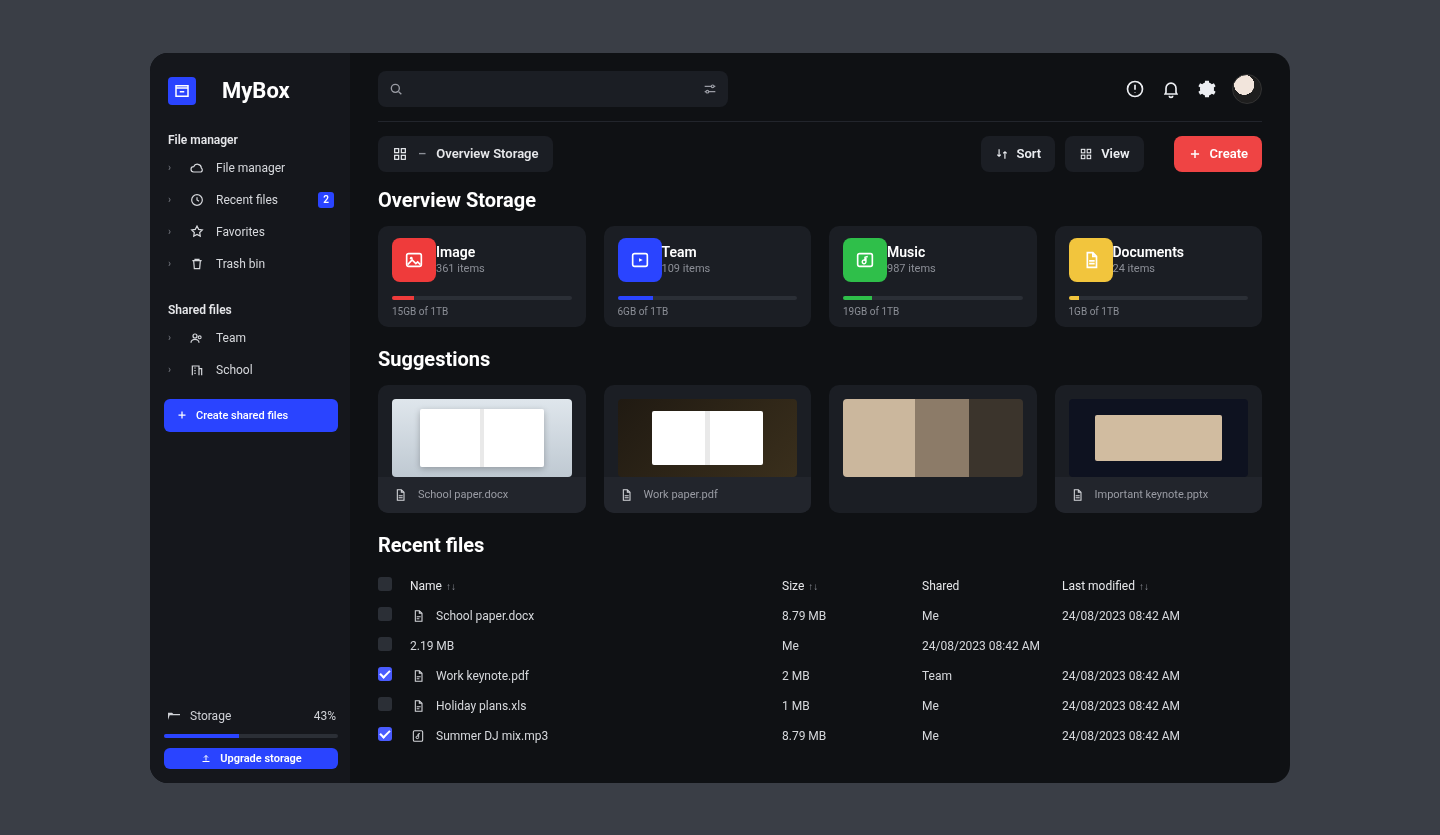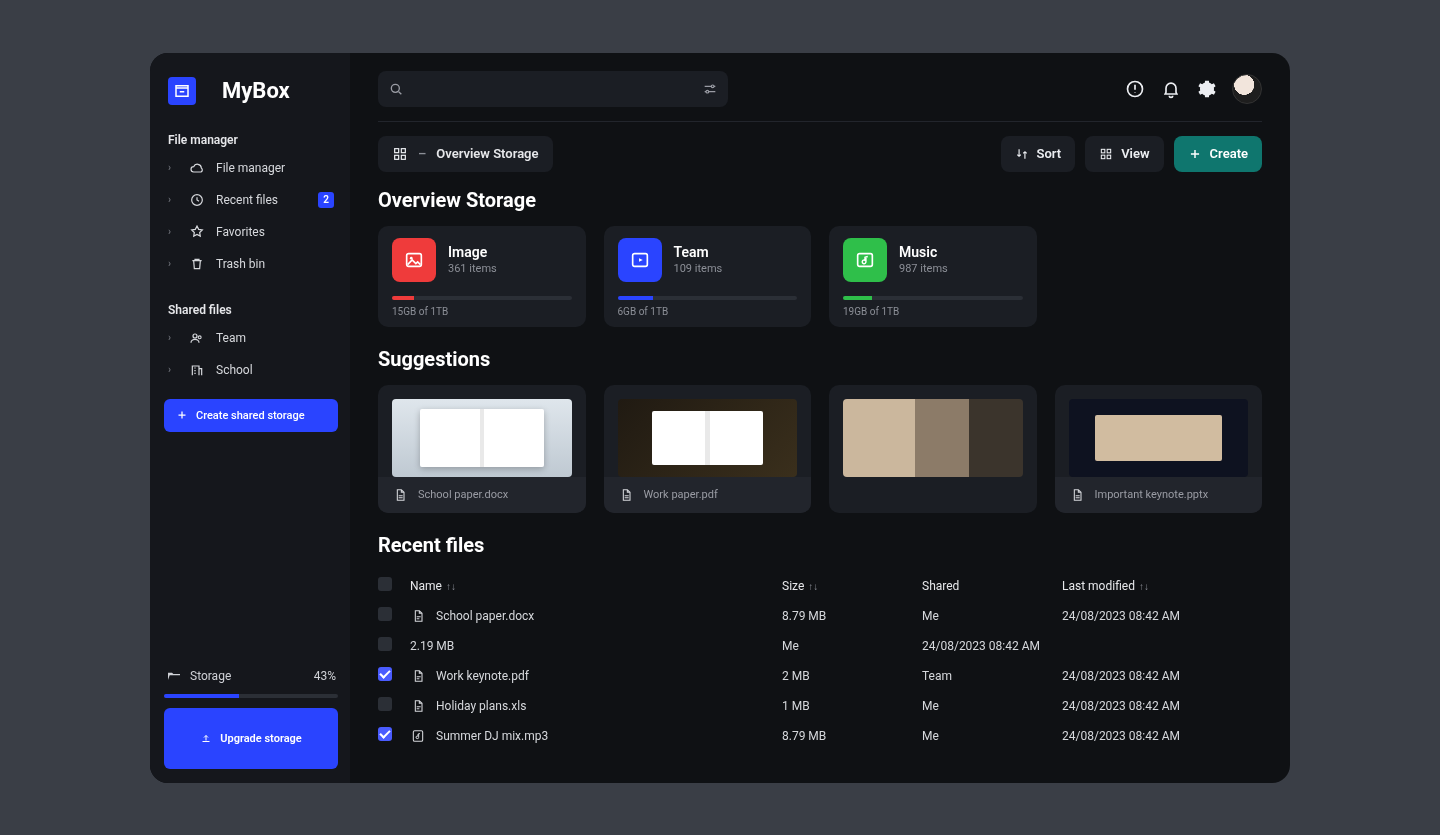"Create" .btn-primary { background: #0f766e -> #ef4444; margin-left: none -> 20px }
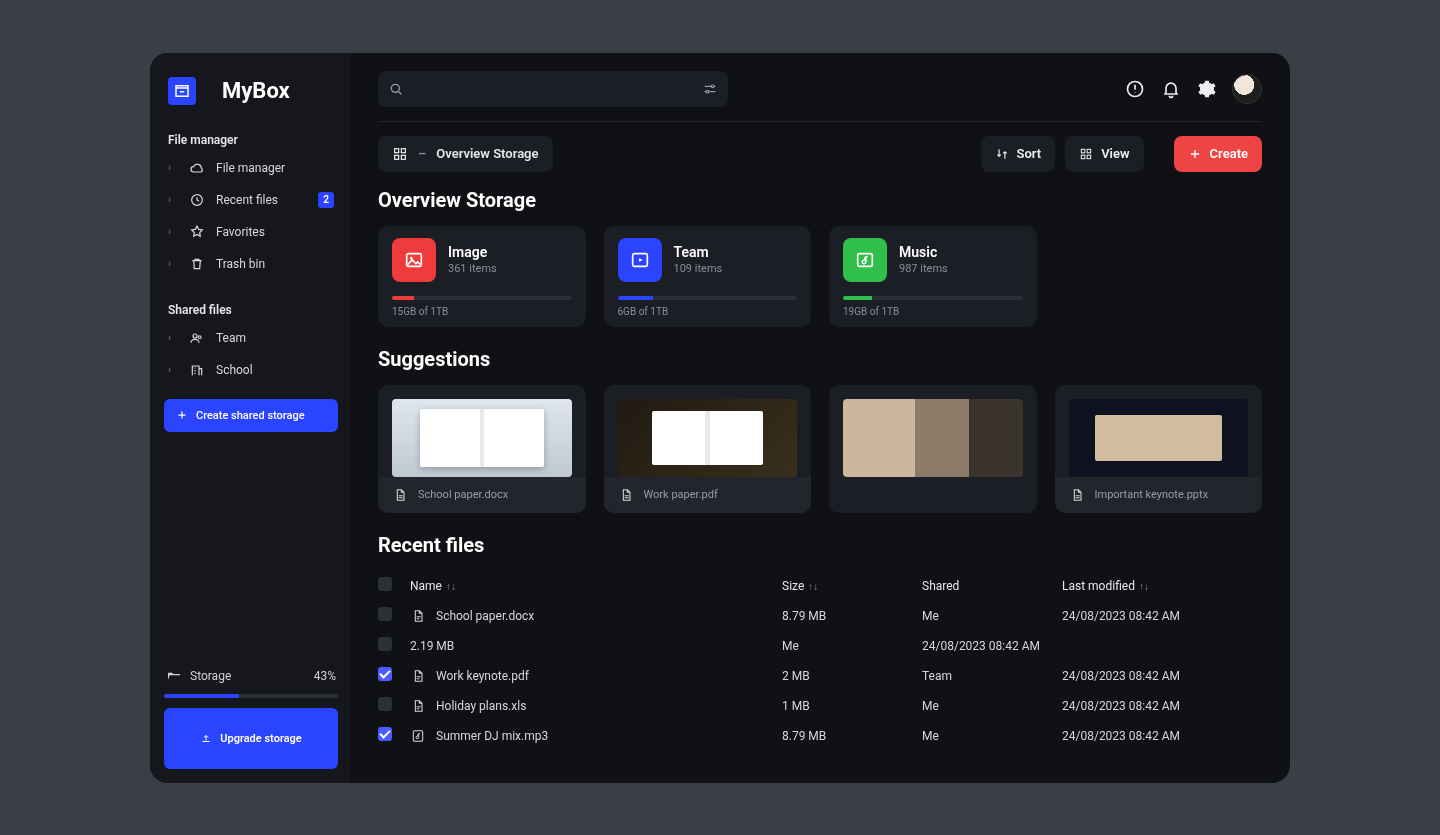"Image" .card-head { gap: 12px -> none }
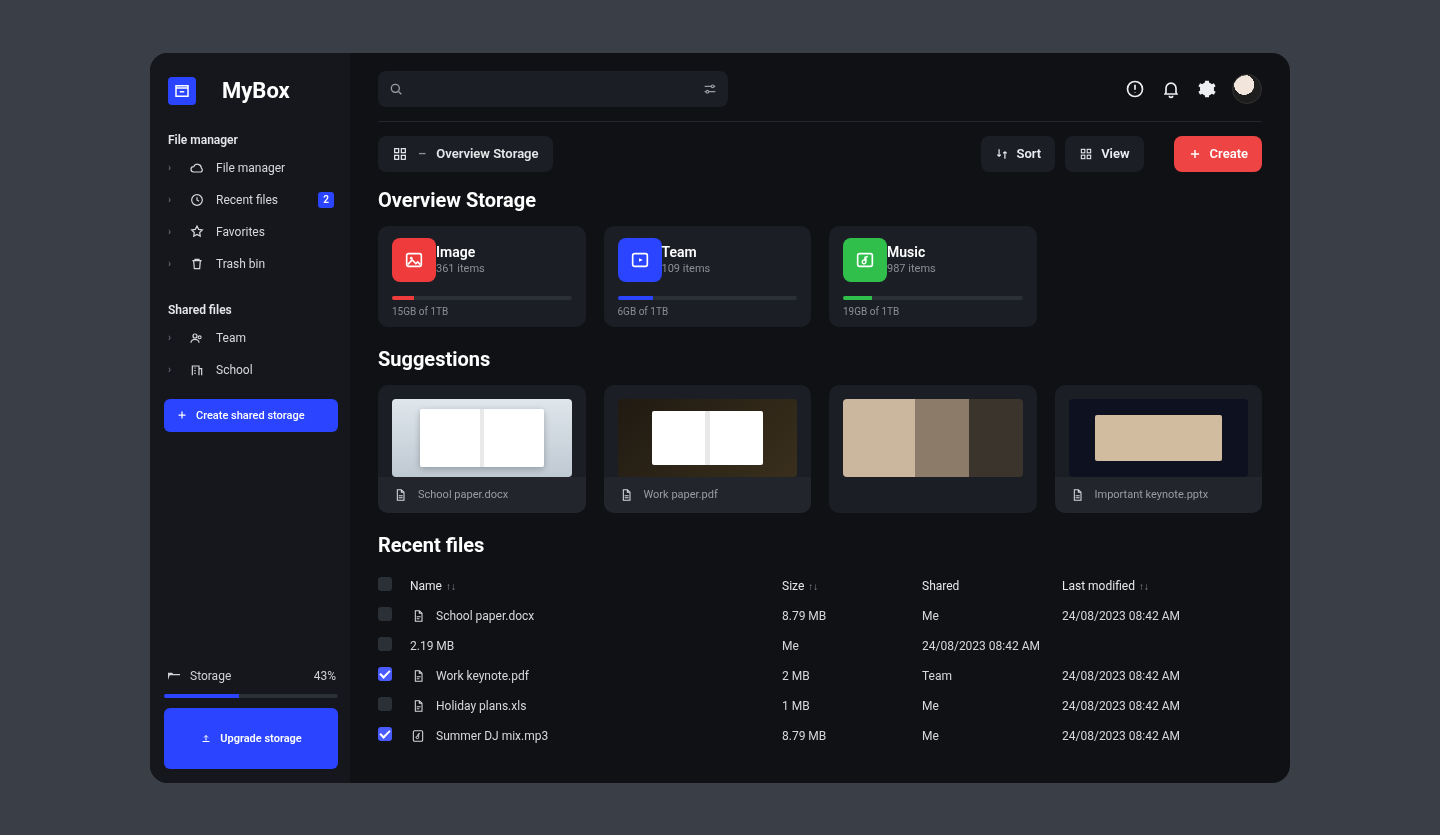"Documents" div.card { html: none -> <div> <div> <div> <svg> <path></path> </svg> </div> <div> <div>Documents</div> <div>24 items</div> </div> </div> <div> <div></div> </div> <div>1GB of 1TB</div> </div> }
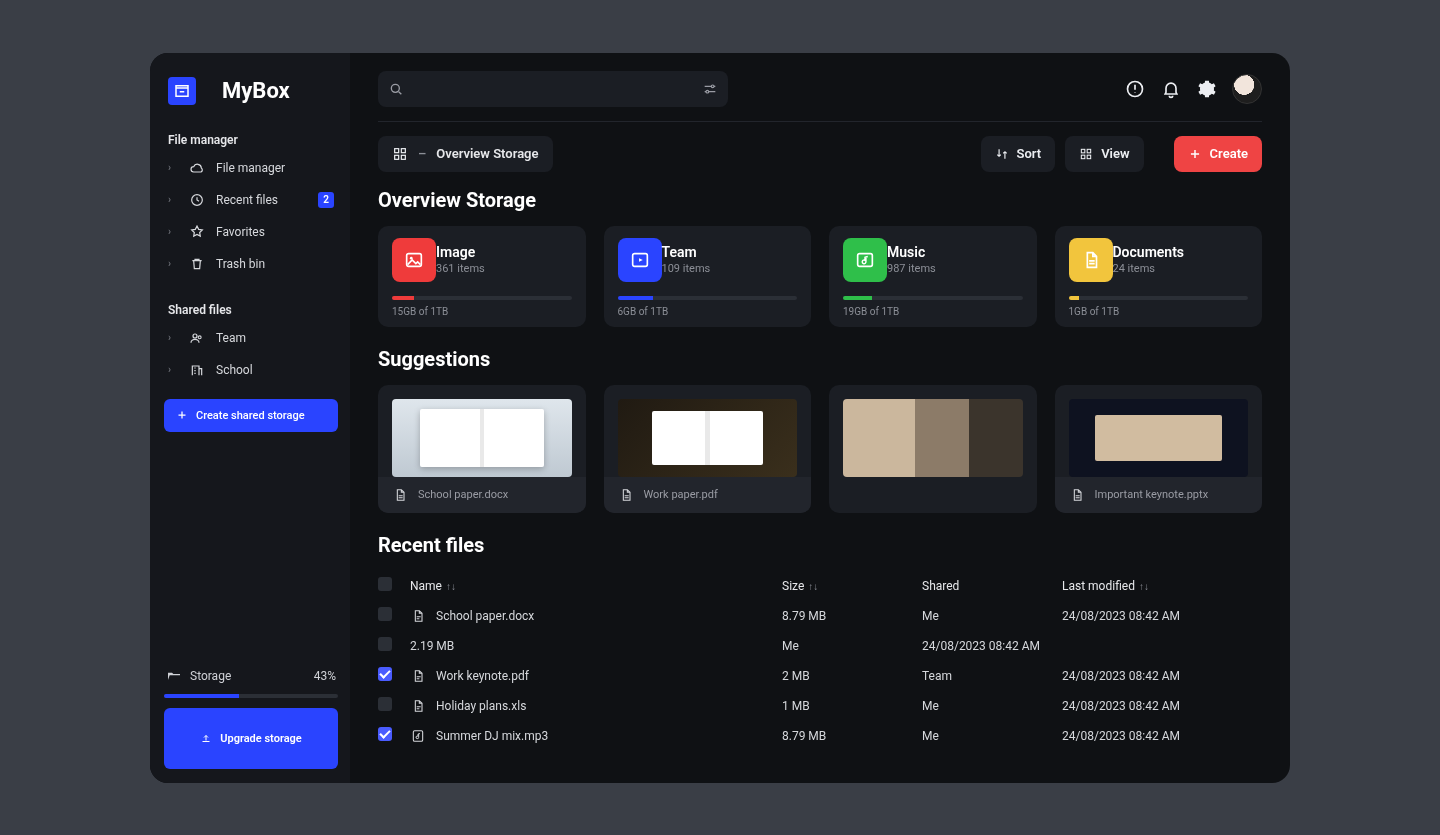"Create shared storage" span { text: storage -> files }
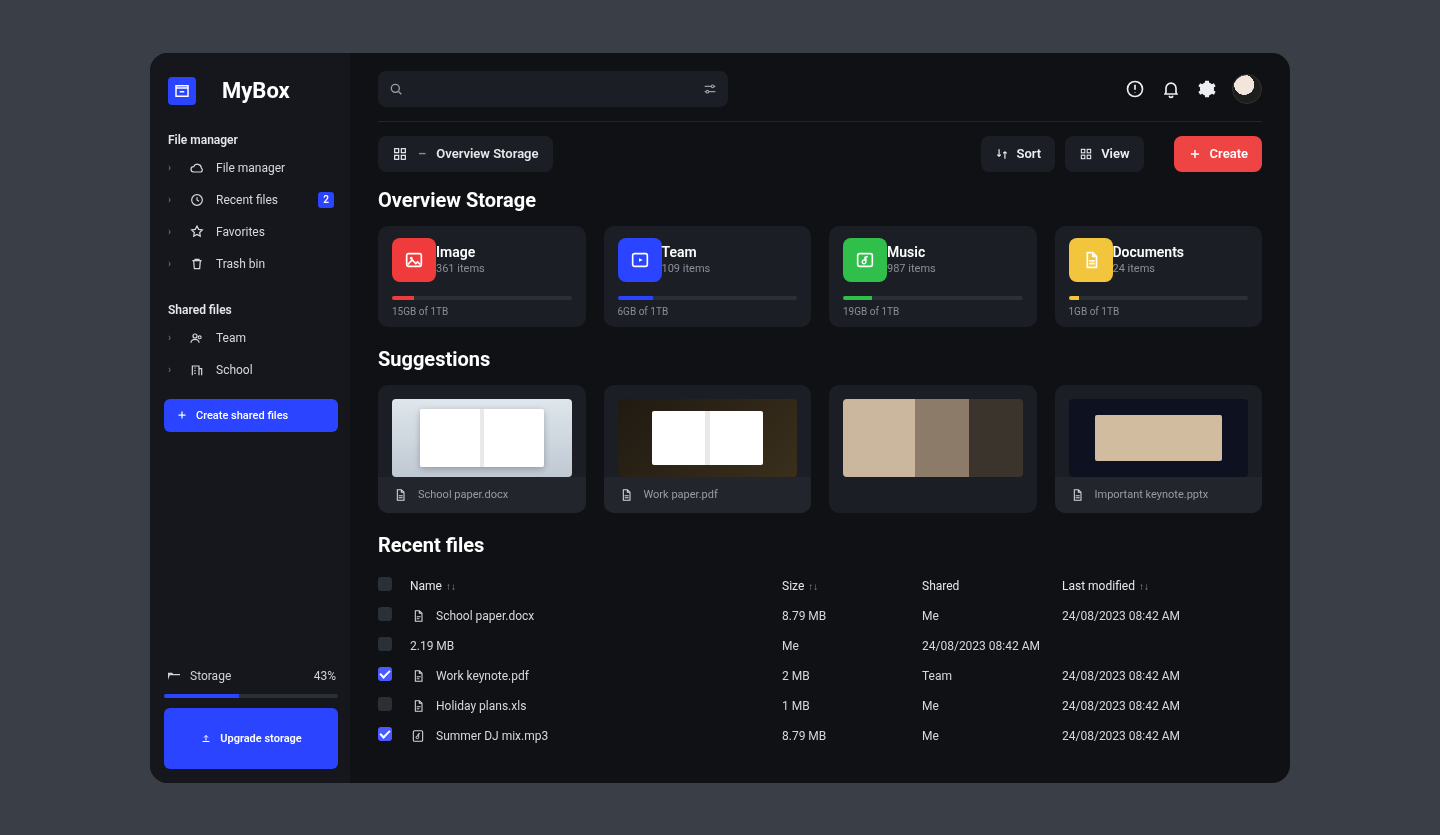"Upgrade storage" .upgrade-btn { padding: 24px 12px -> 4px 12px }
